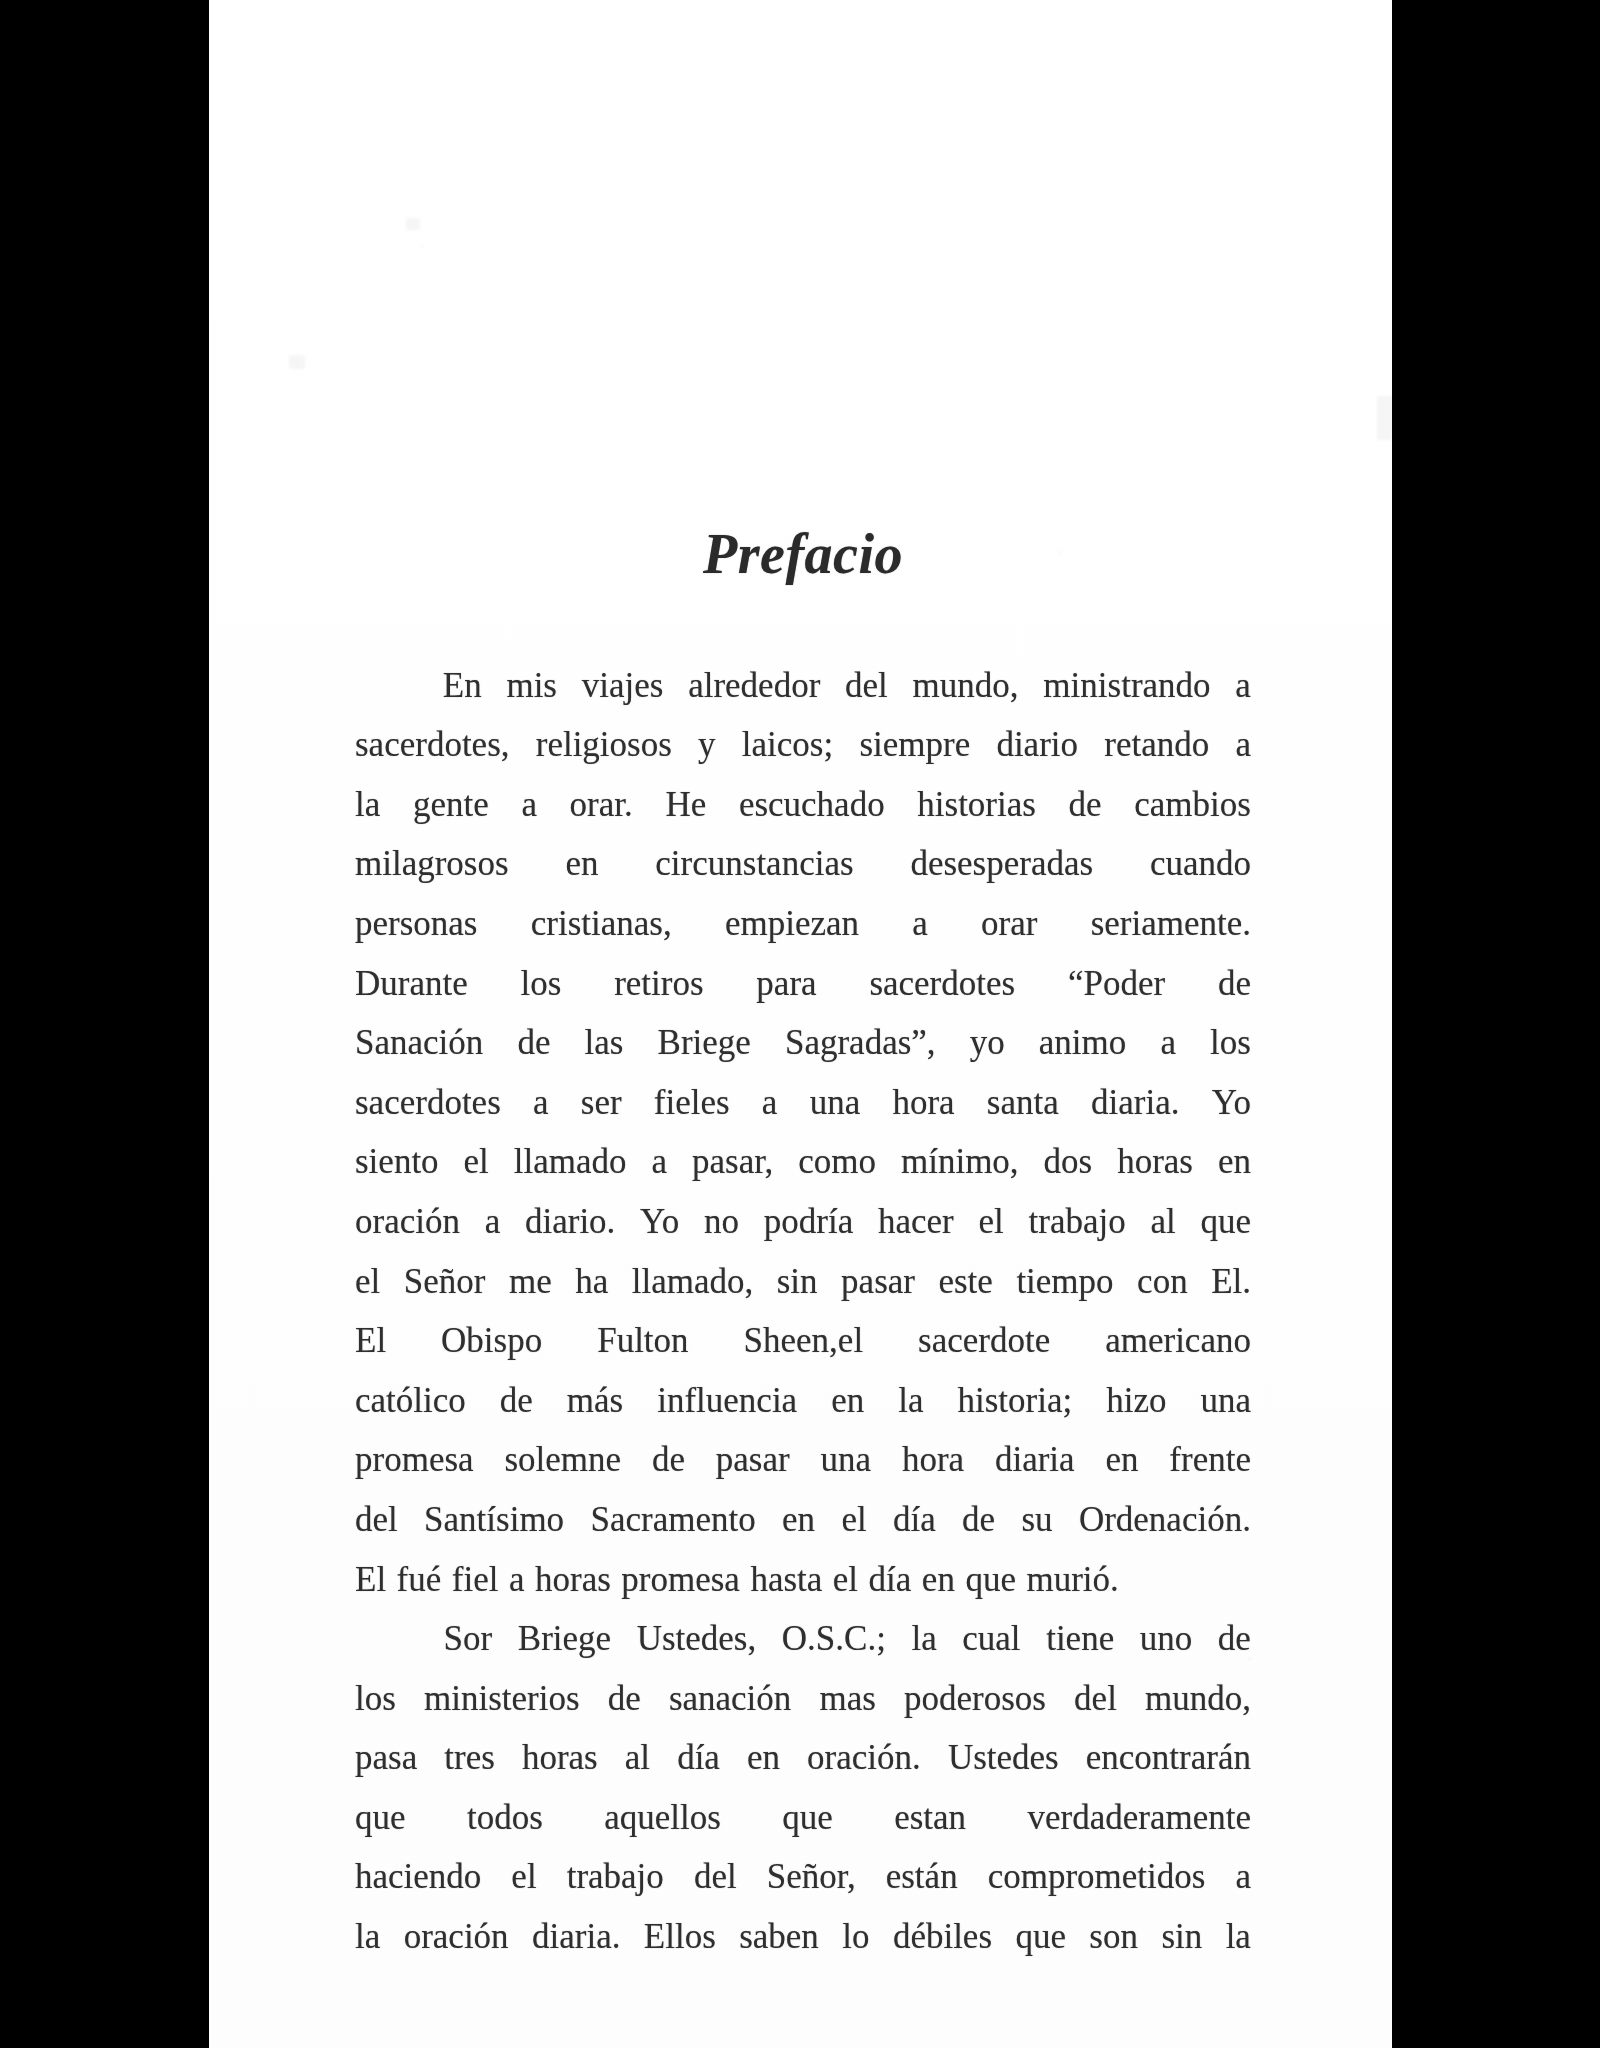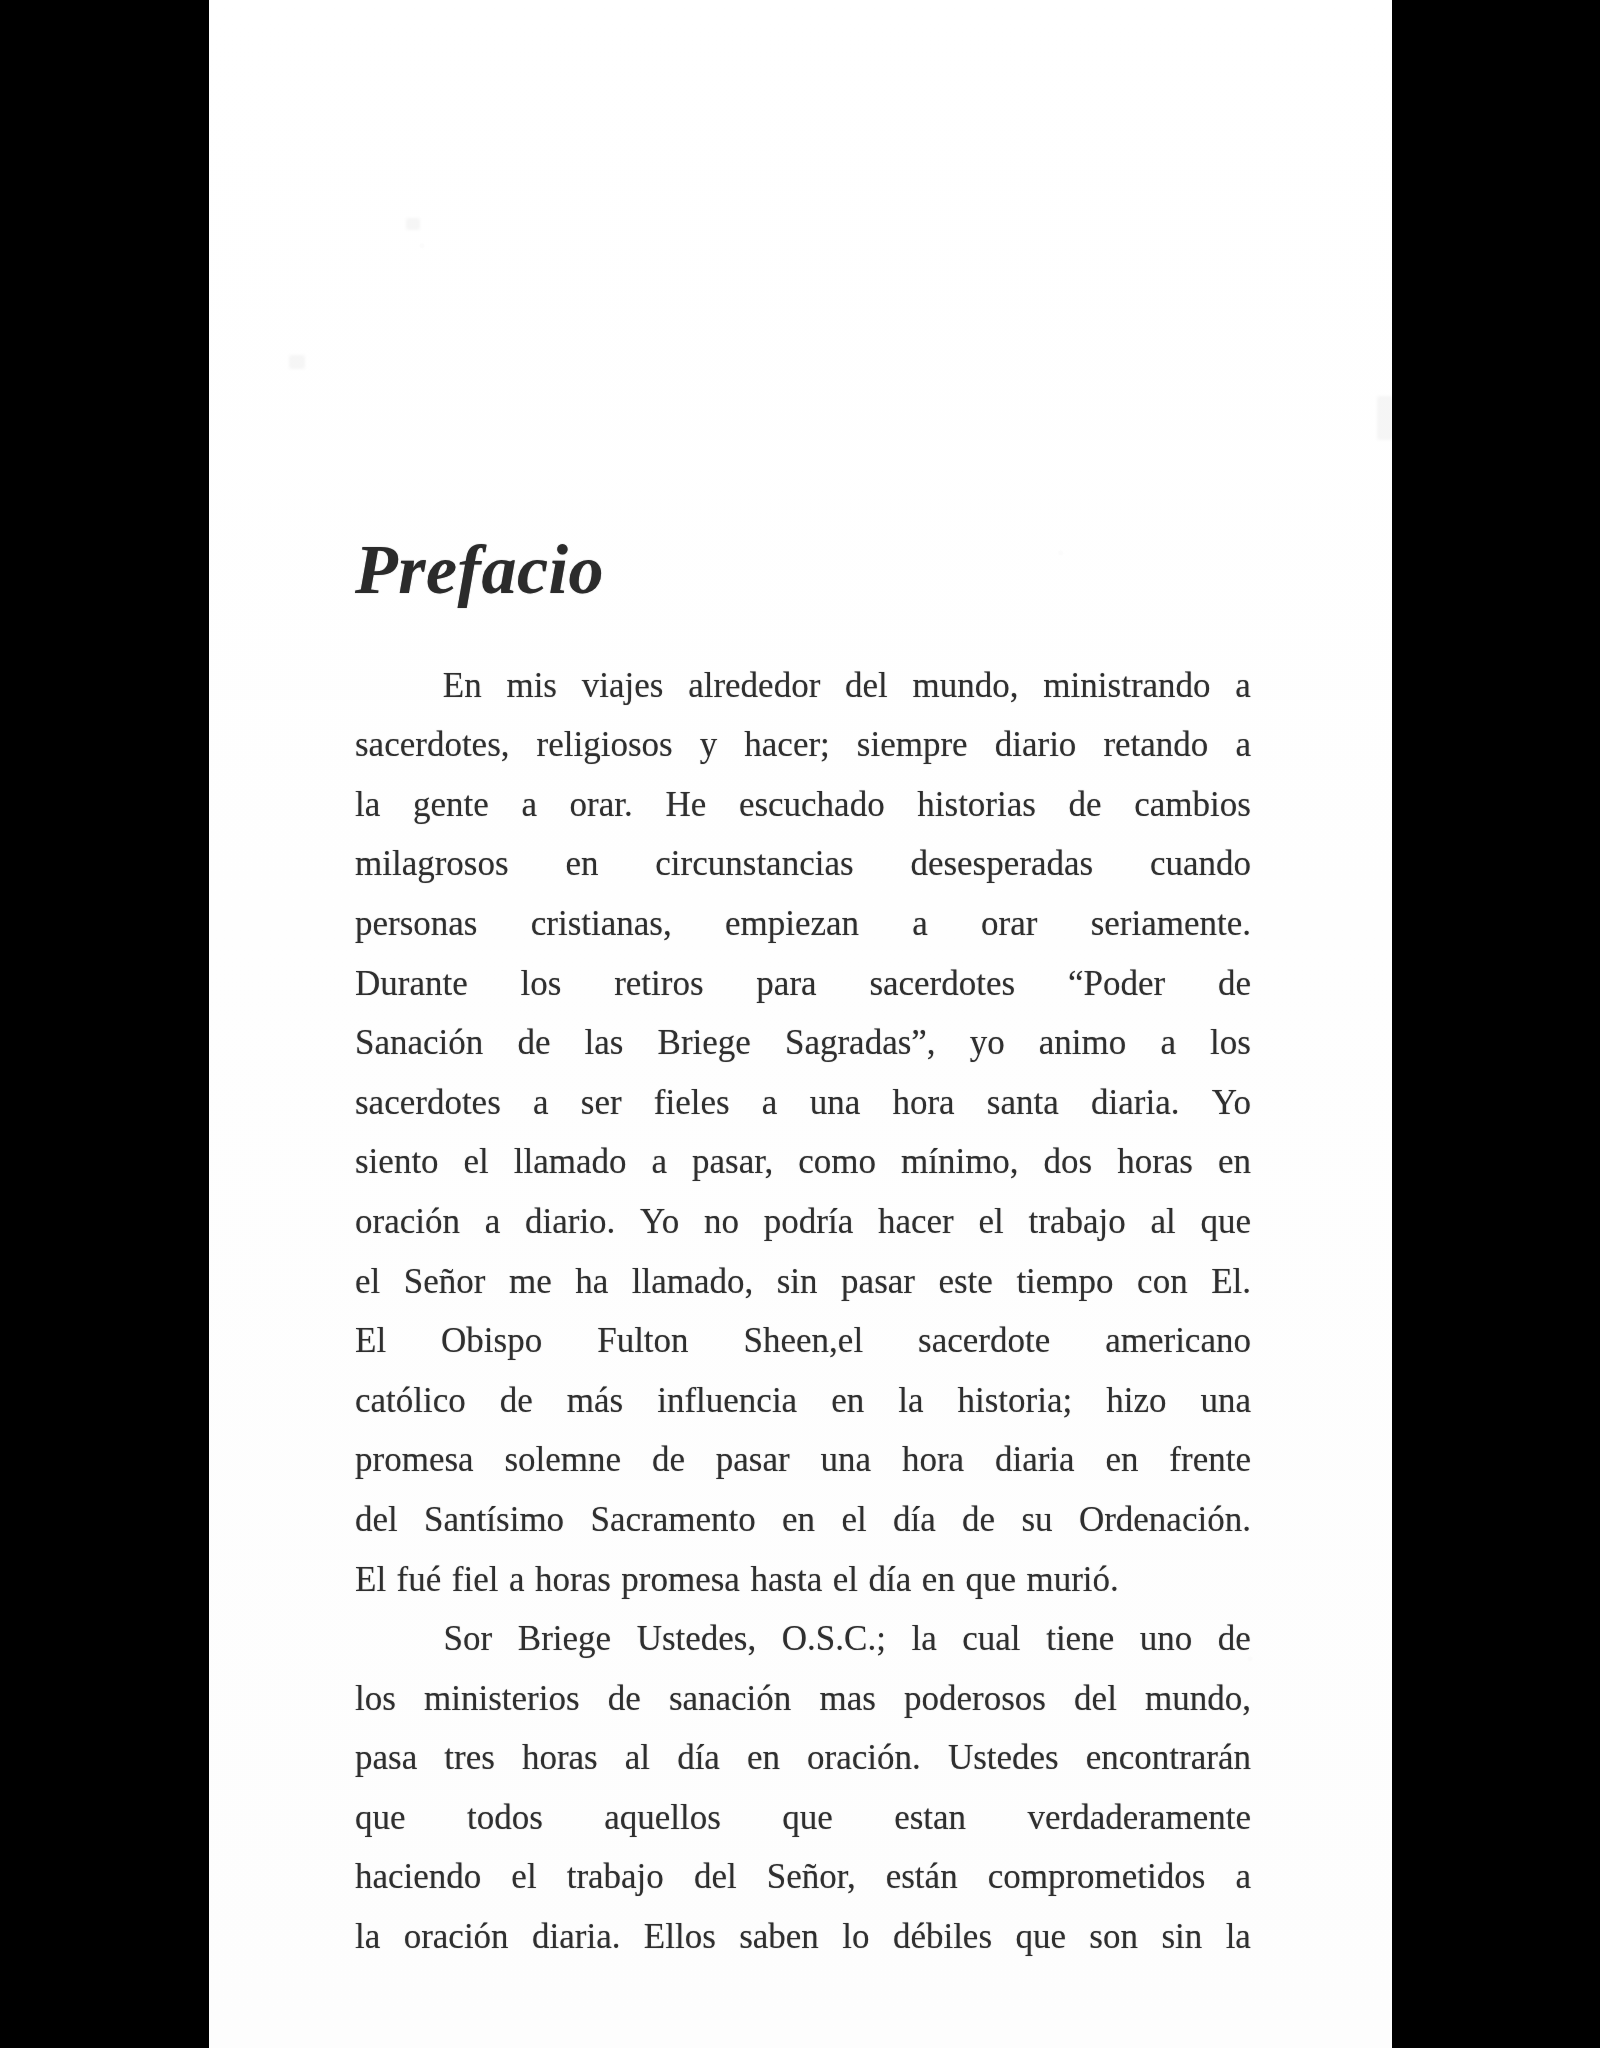"Prefacio" .chapter-title { font-size: 70px -> 56px; text-align: left -> center }
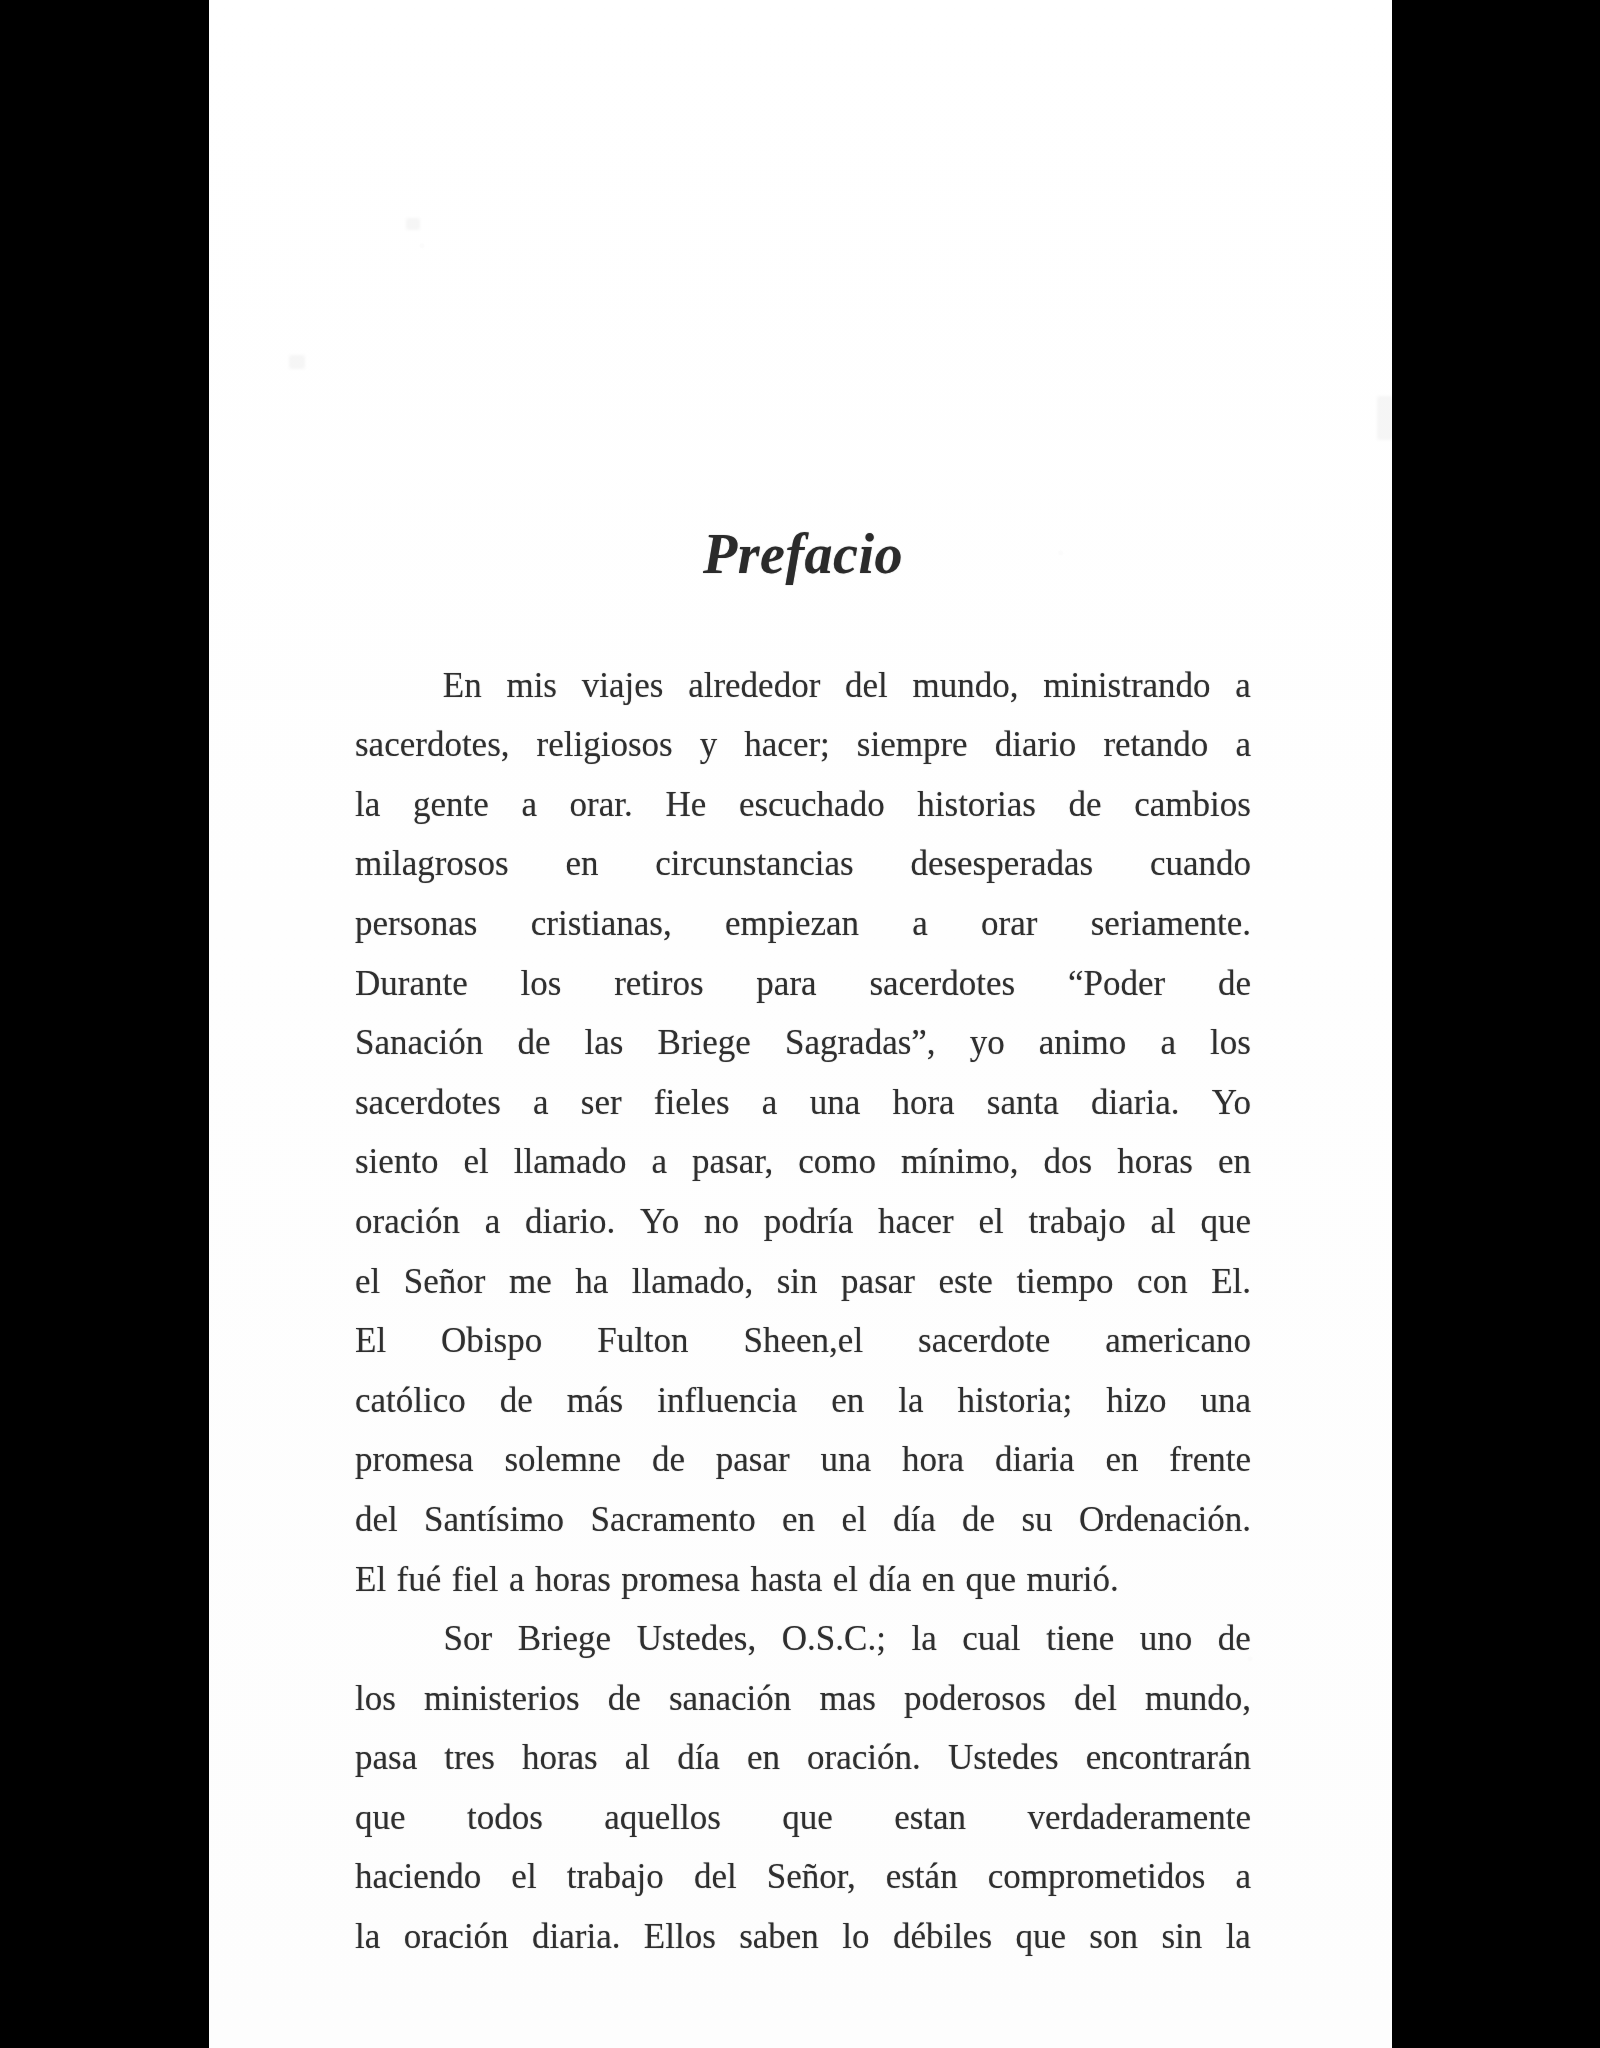"hacer;" span.w { text: hacer -> laicos }
